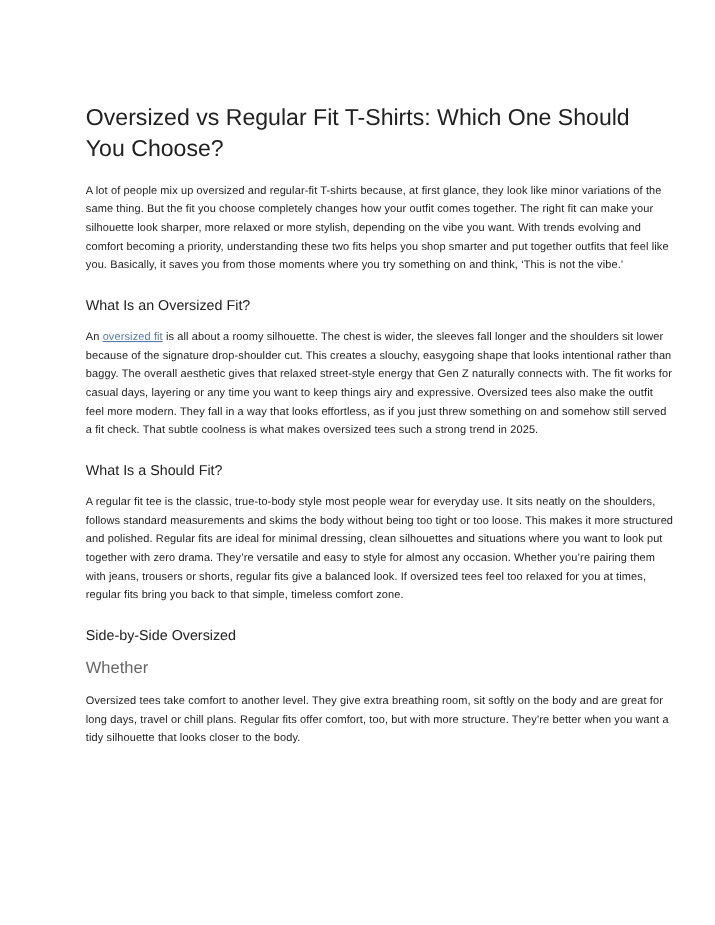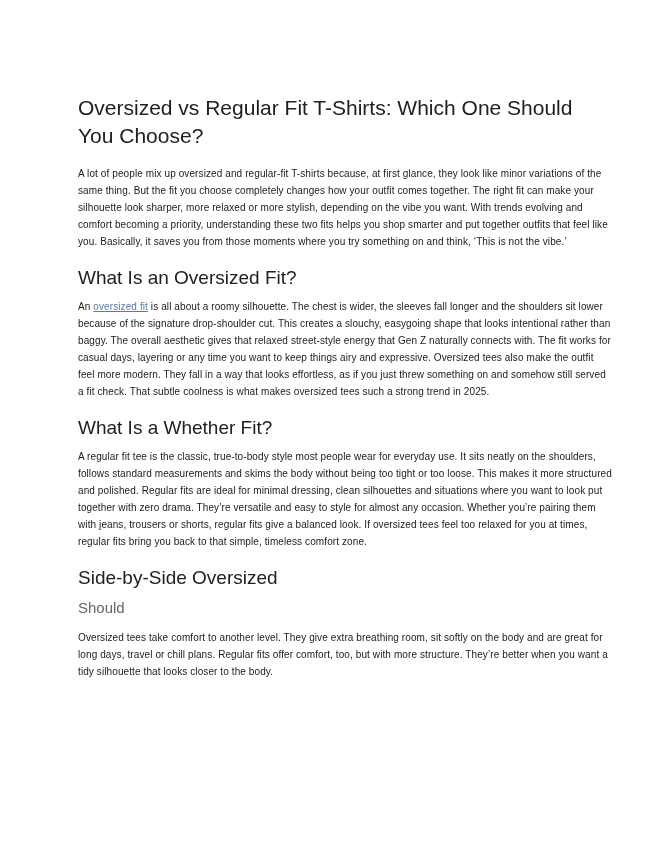"What Is an Oversized Fit?" h2.section-heading { font-size: 19px -> 13px }
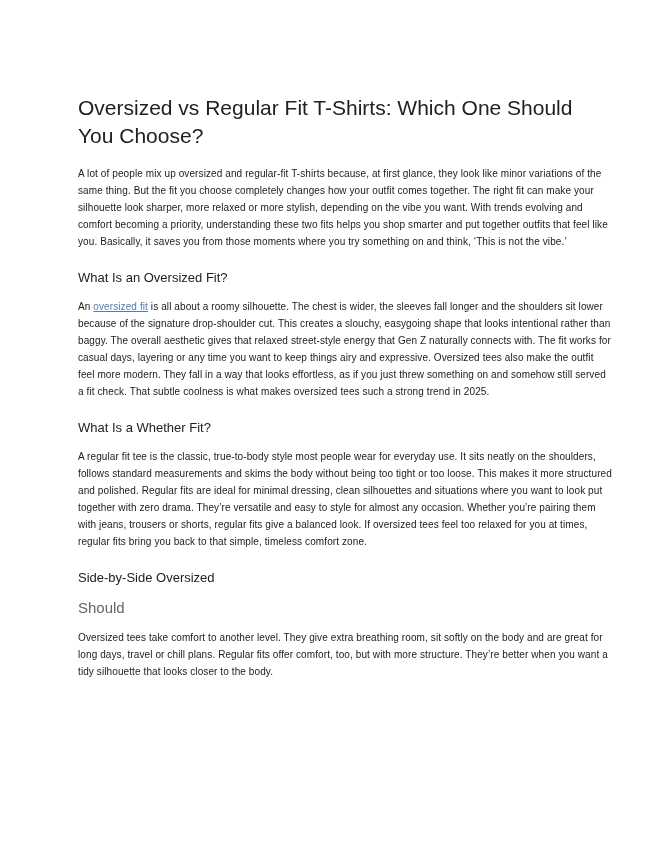"What Is a Whether Fit?" h2.section-heading { text: Whether -> Should }
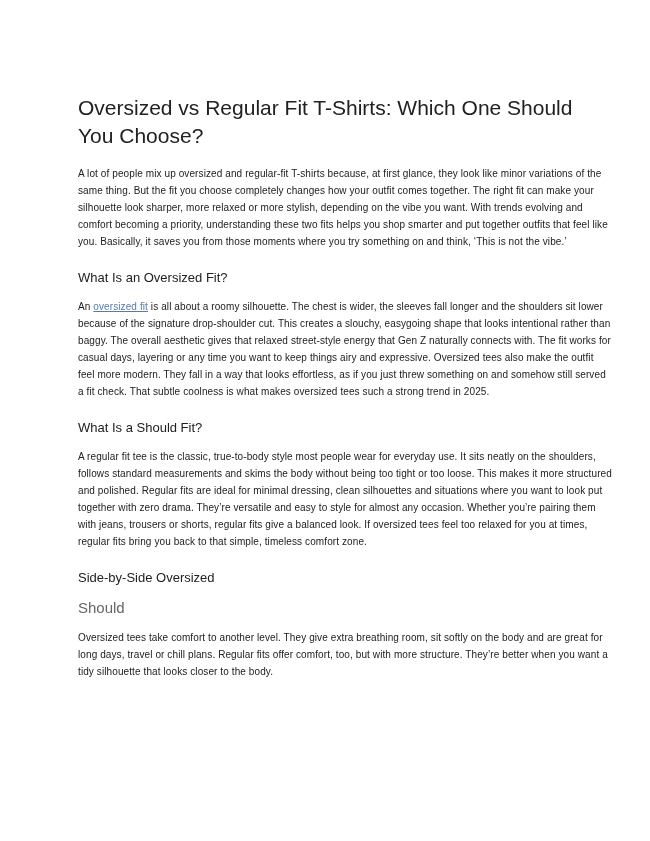"Should" h3.sub-heading { text: Should -> Whether }
